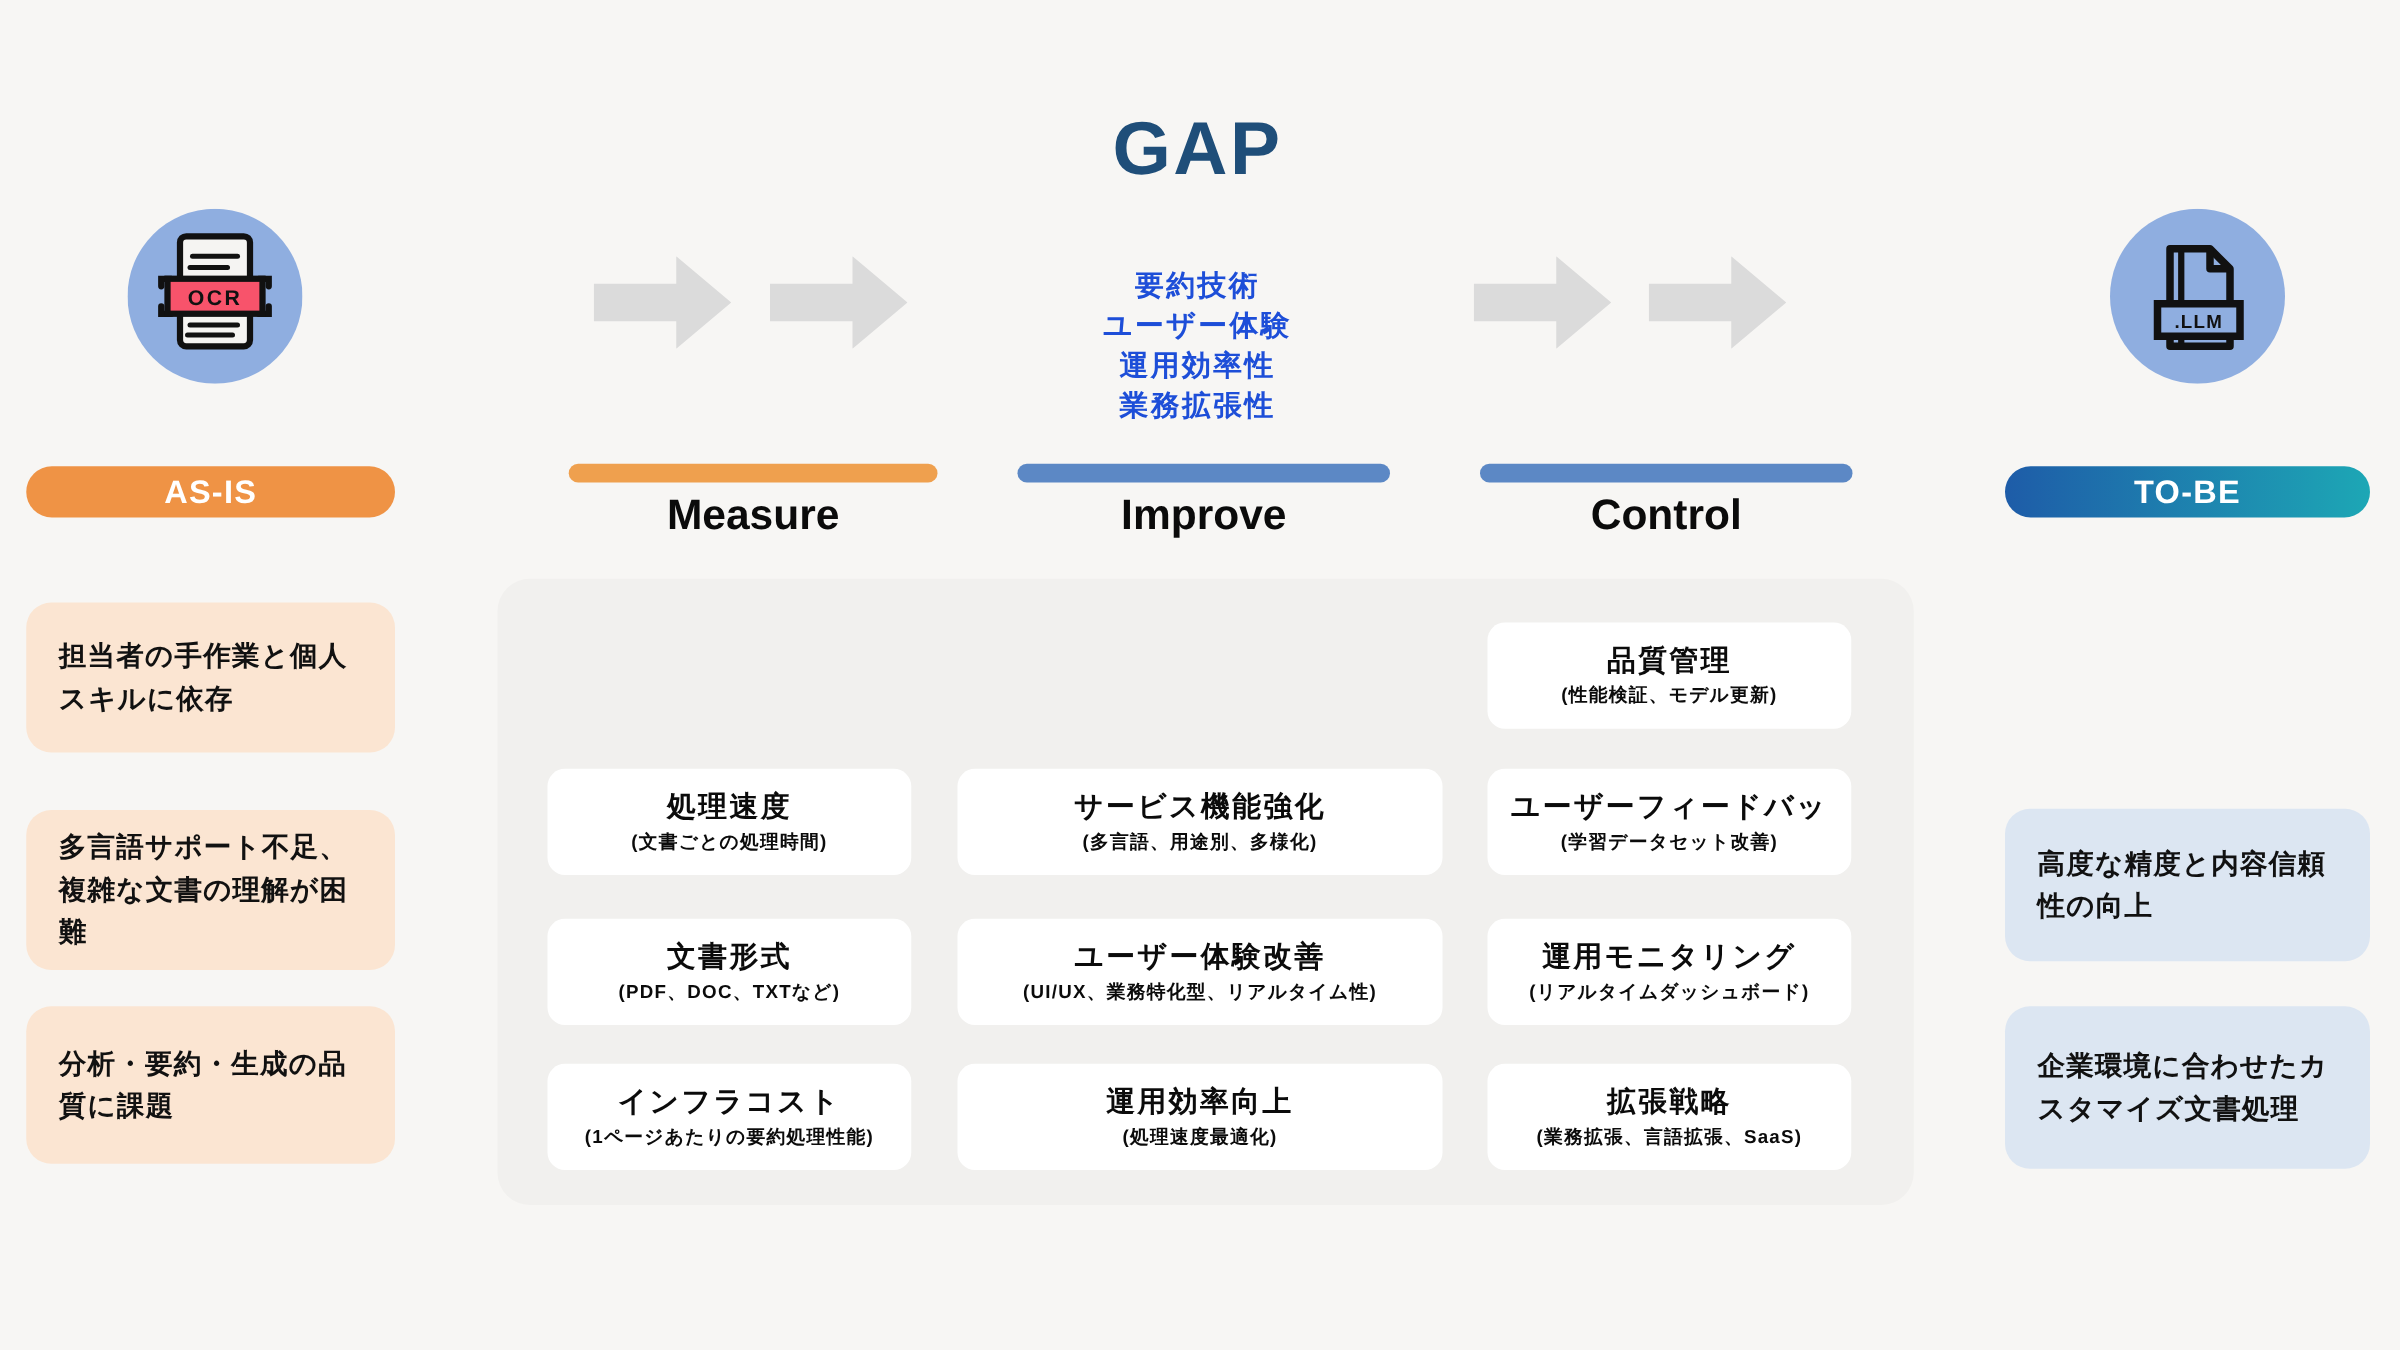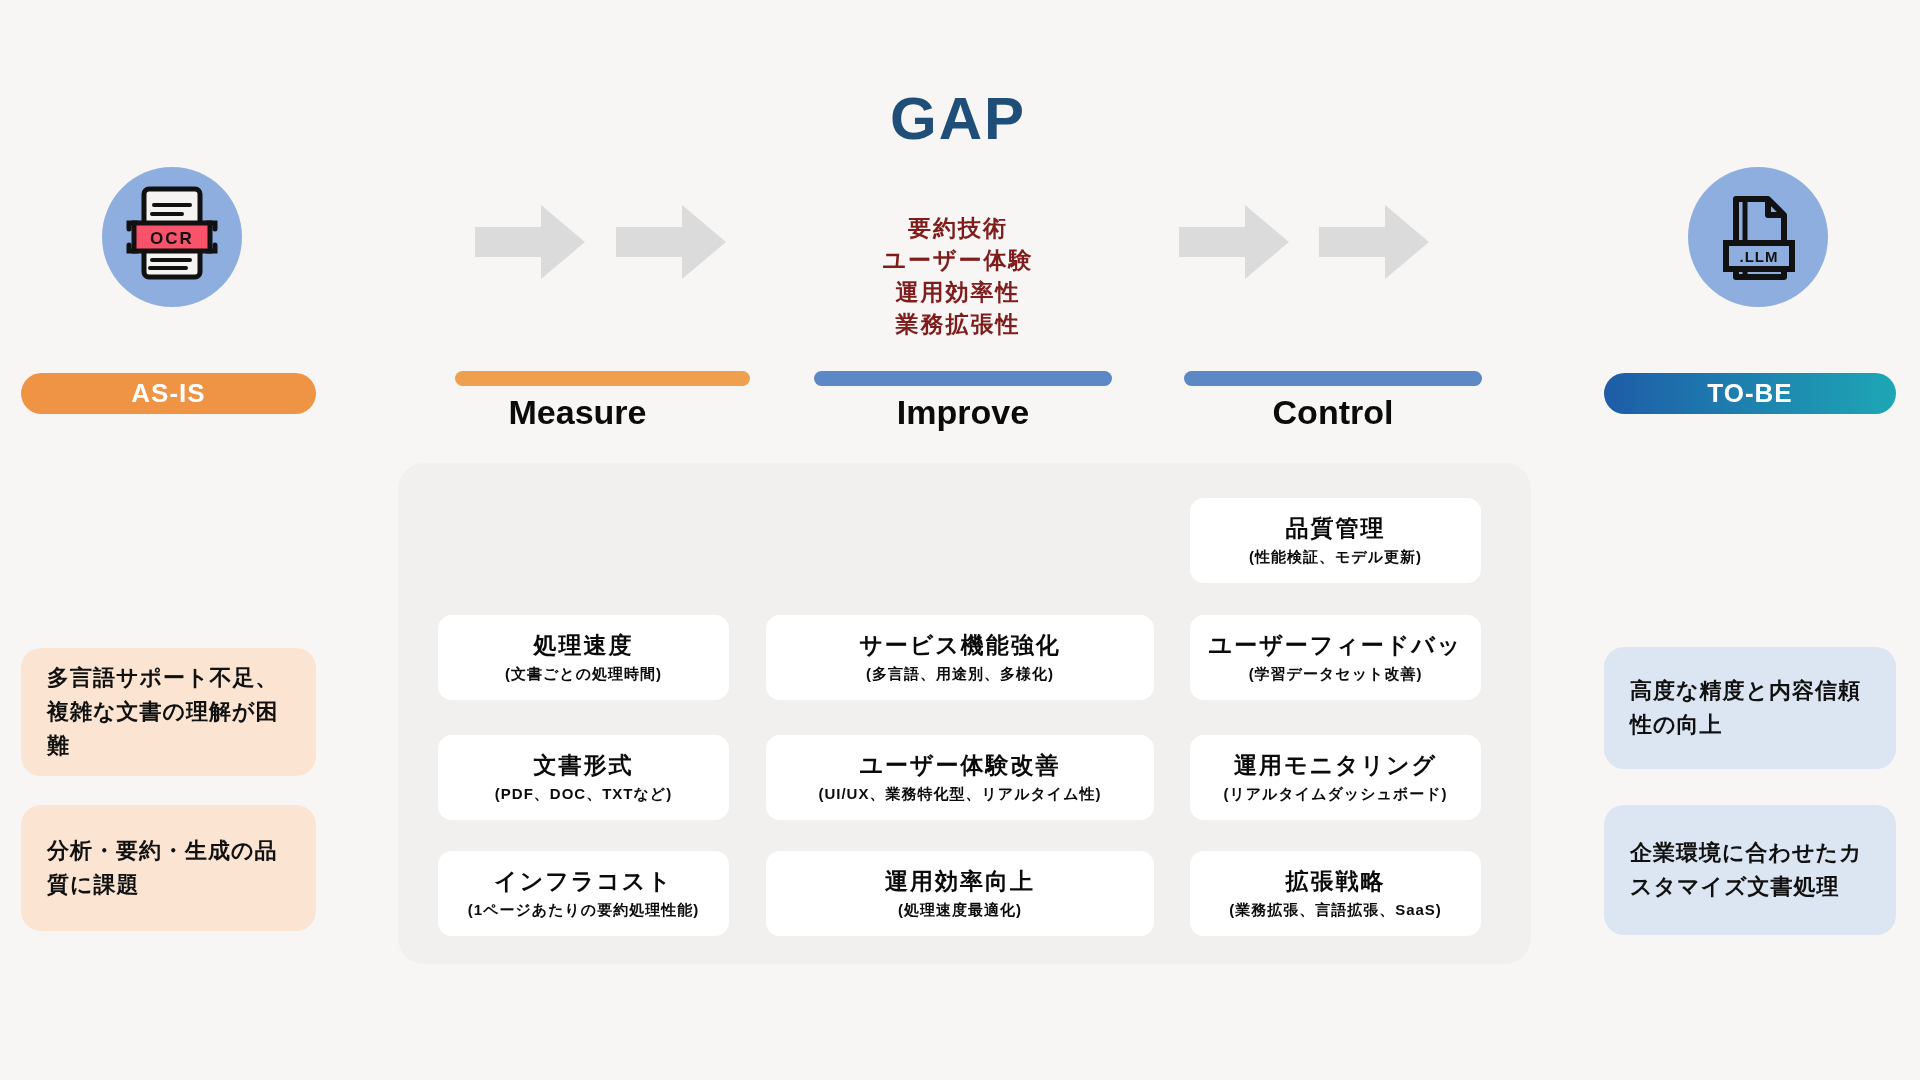"要約技術" .gap-list .gap-item { color: #7f1d1d -> #1d4ed8 }
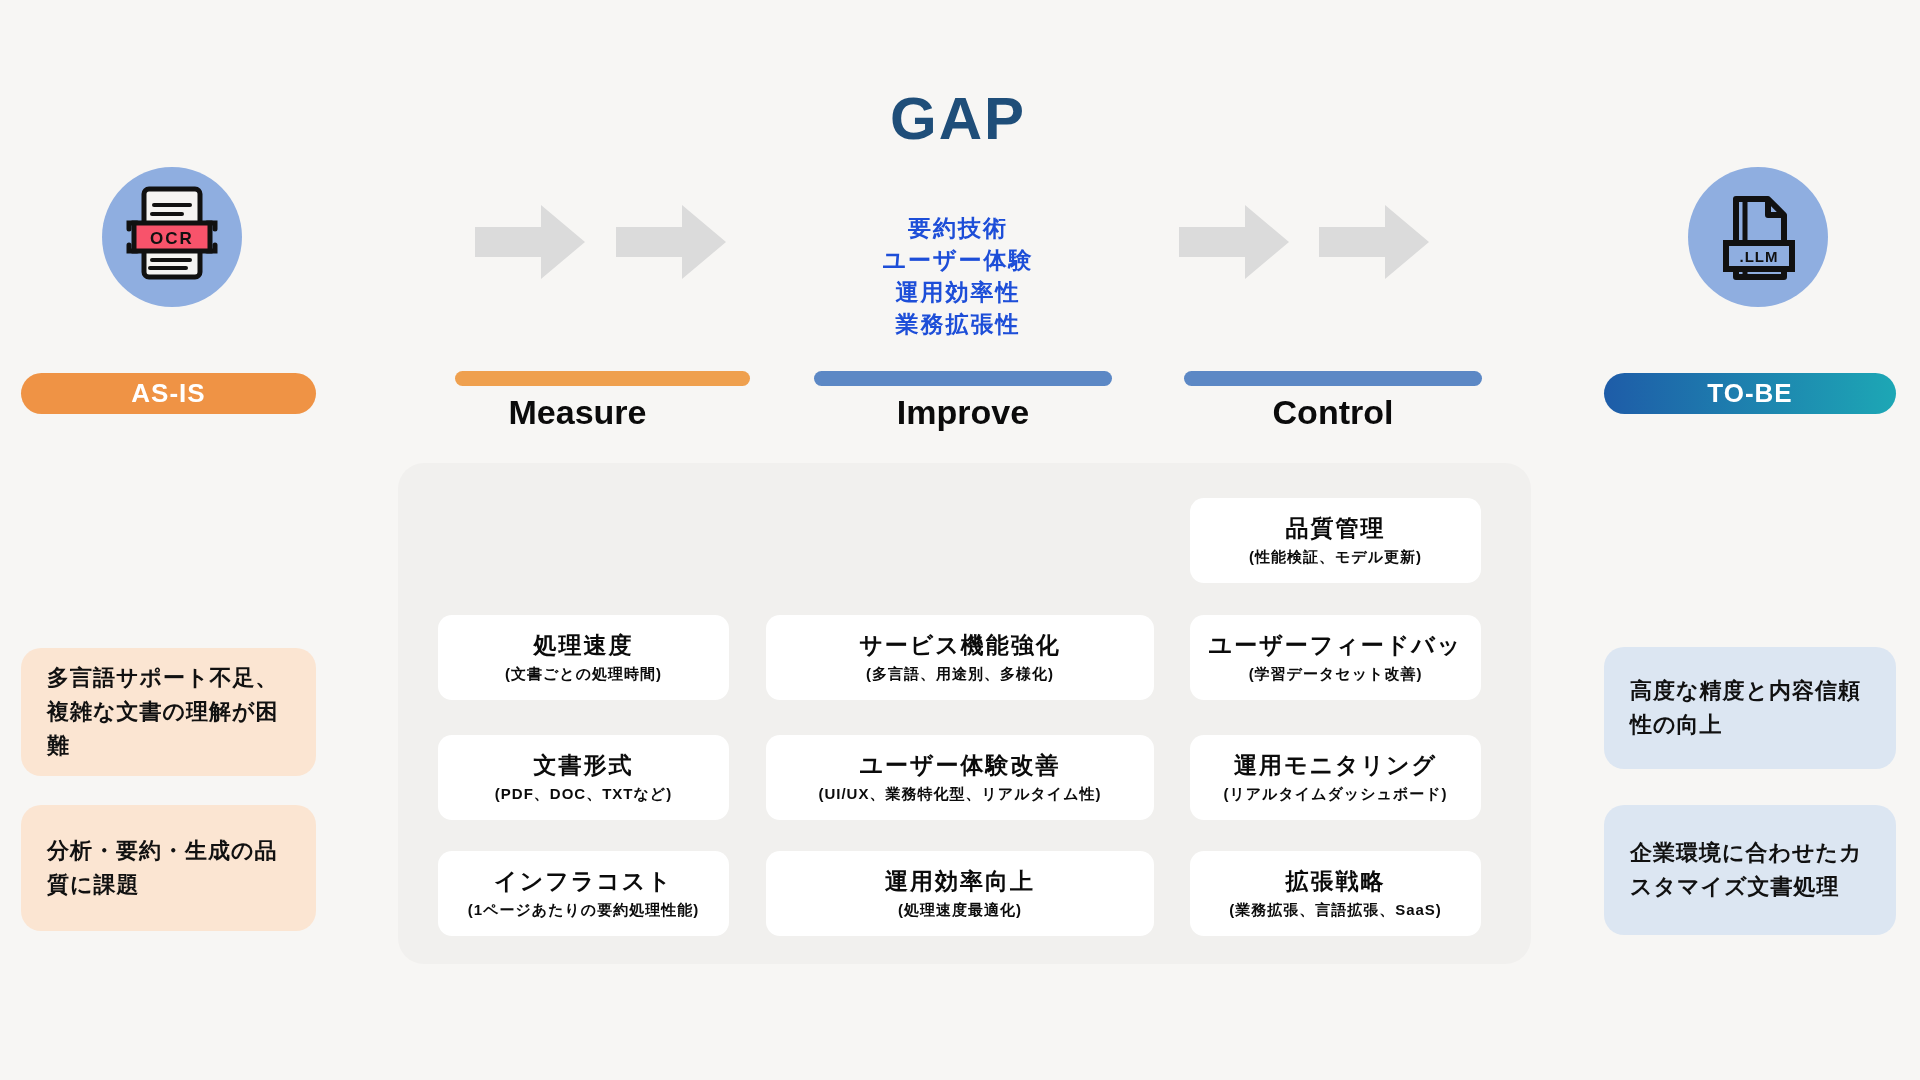"Measure" .label-measure { left: 430px -> 455px }
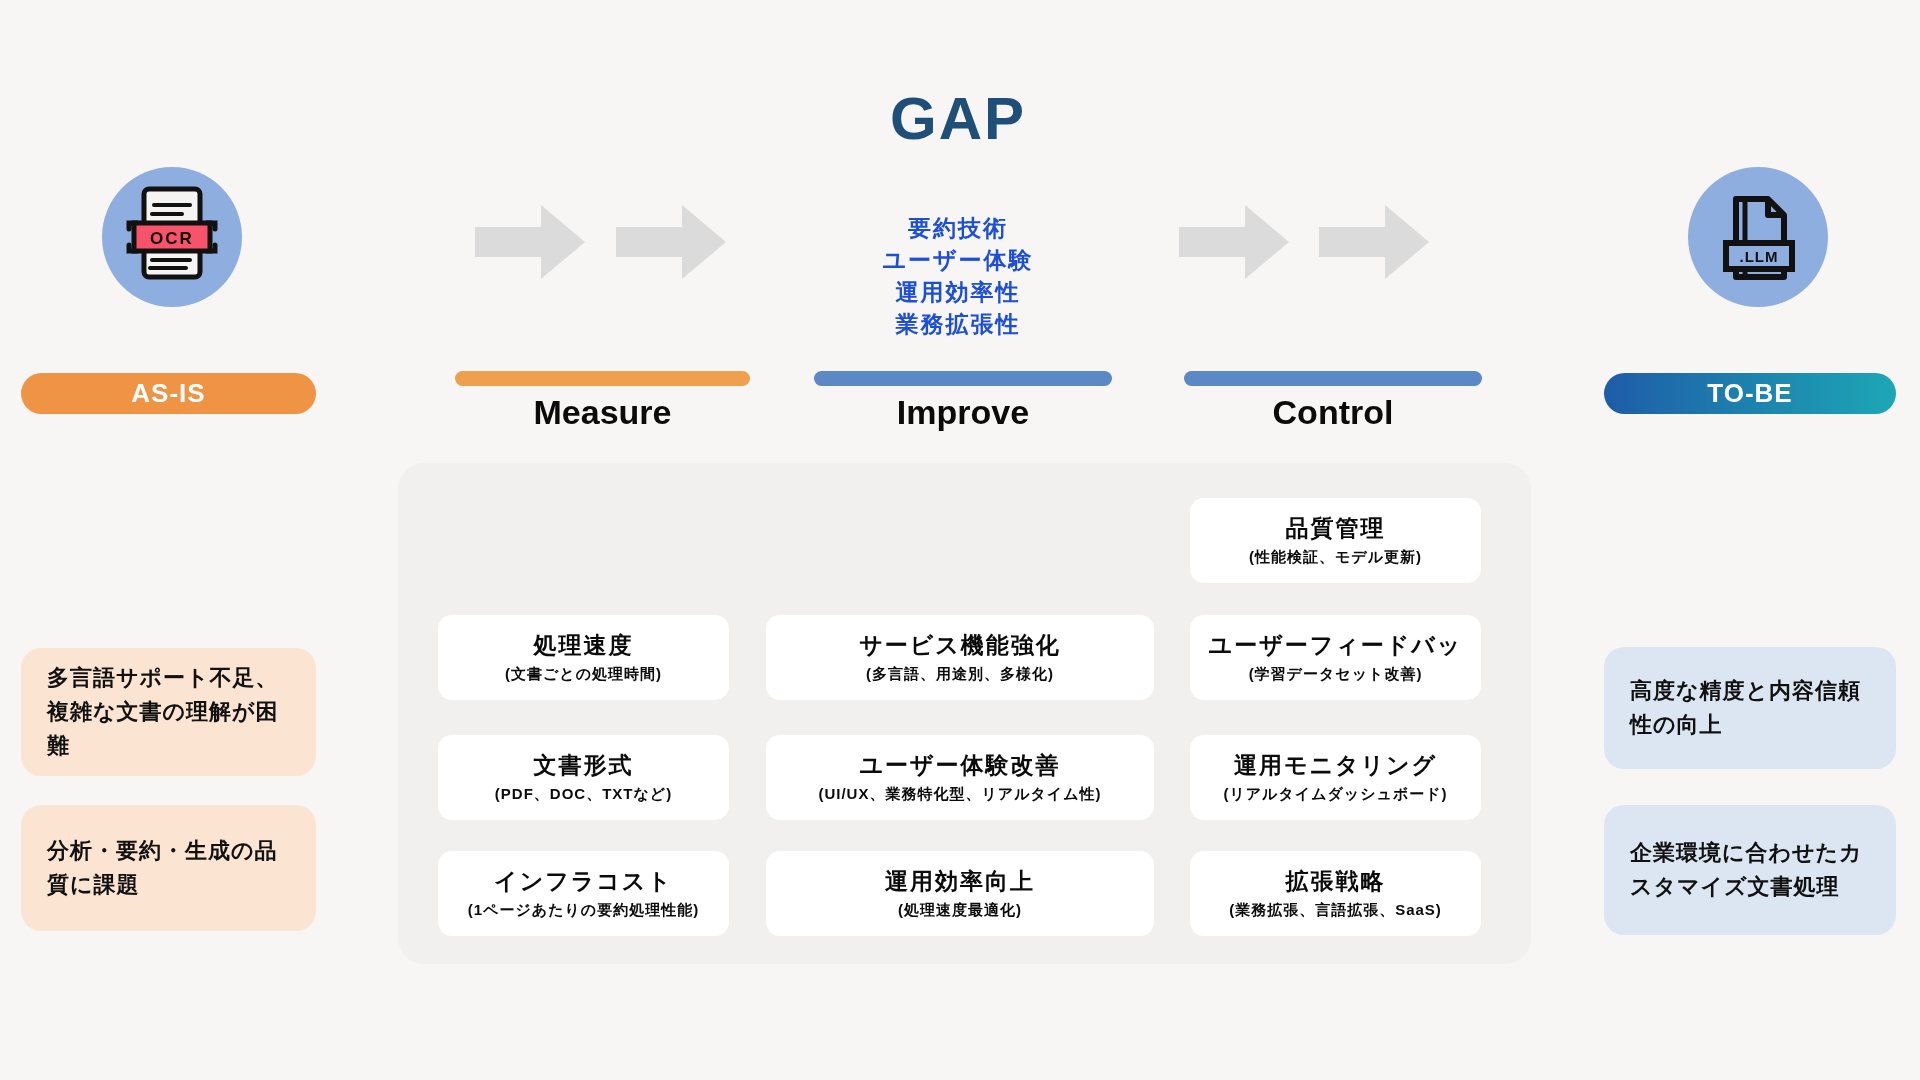"担当者の手作業と個人スキルに依存" div.side-box { html: none -> <div> <span>担当者の手作業と個人スキルに依存</span> </div> }
